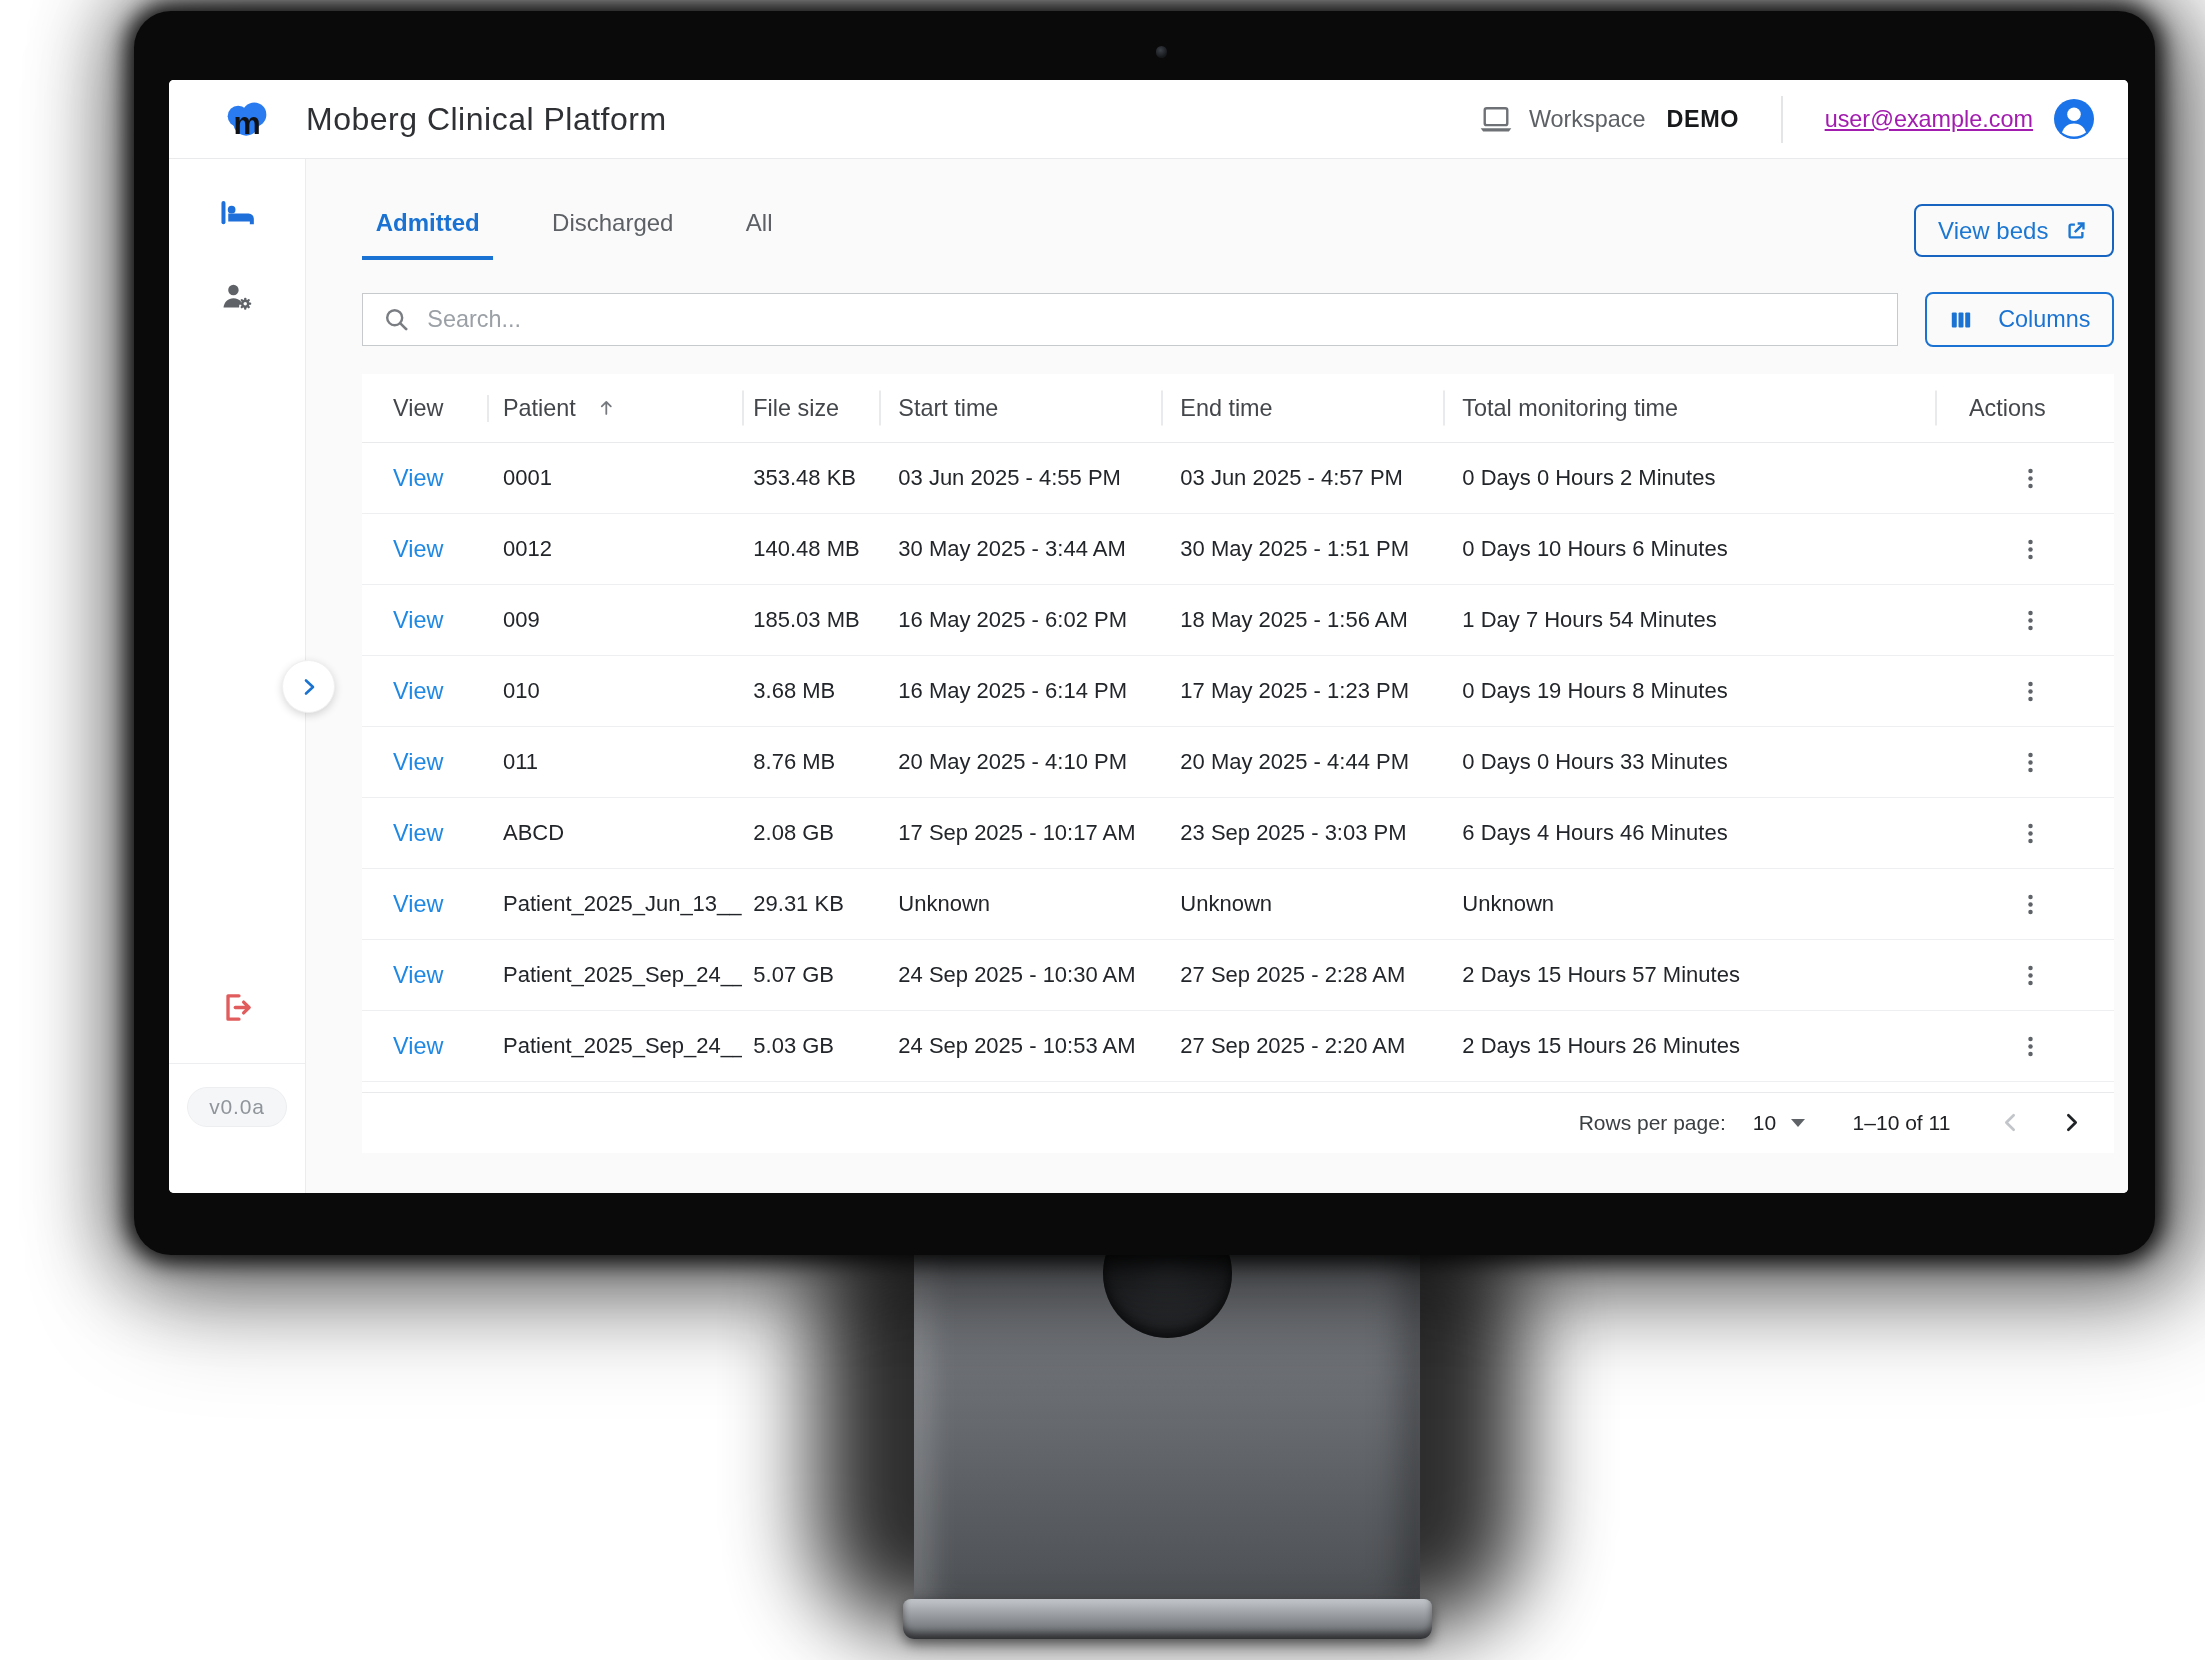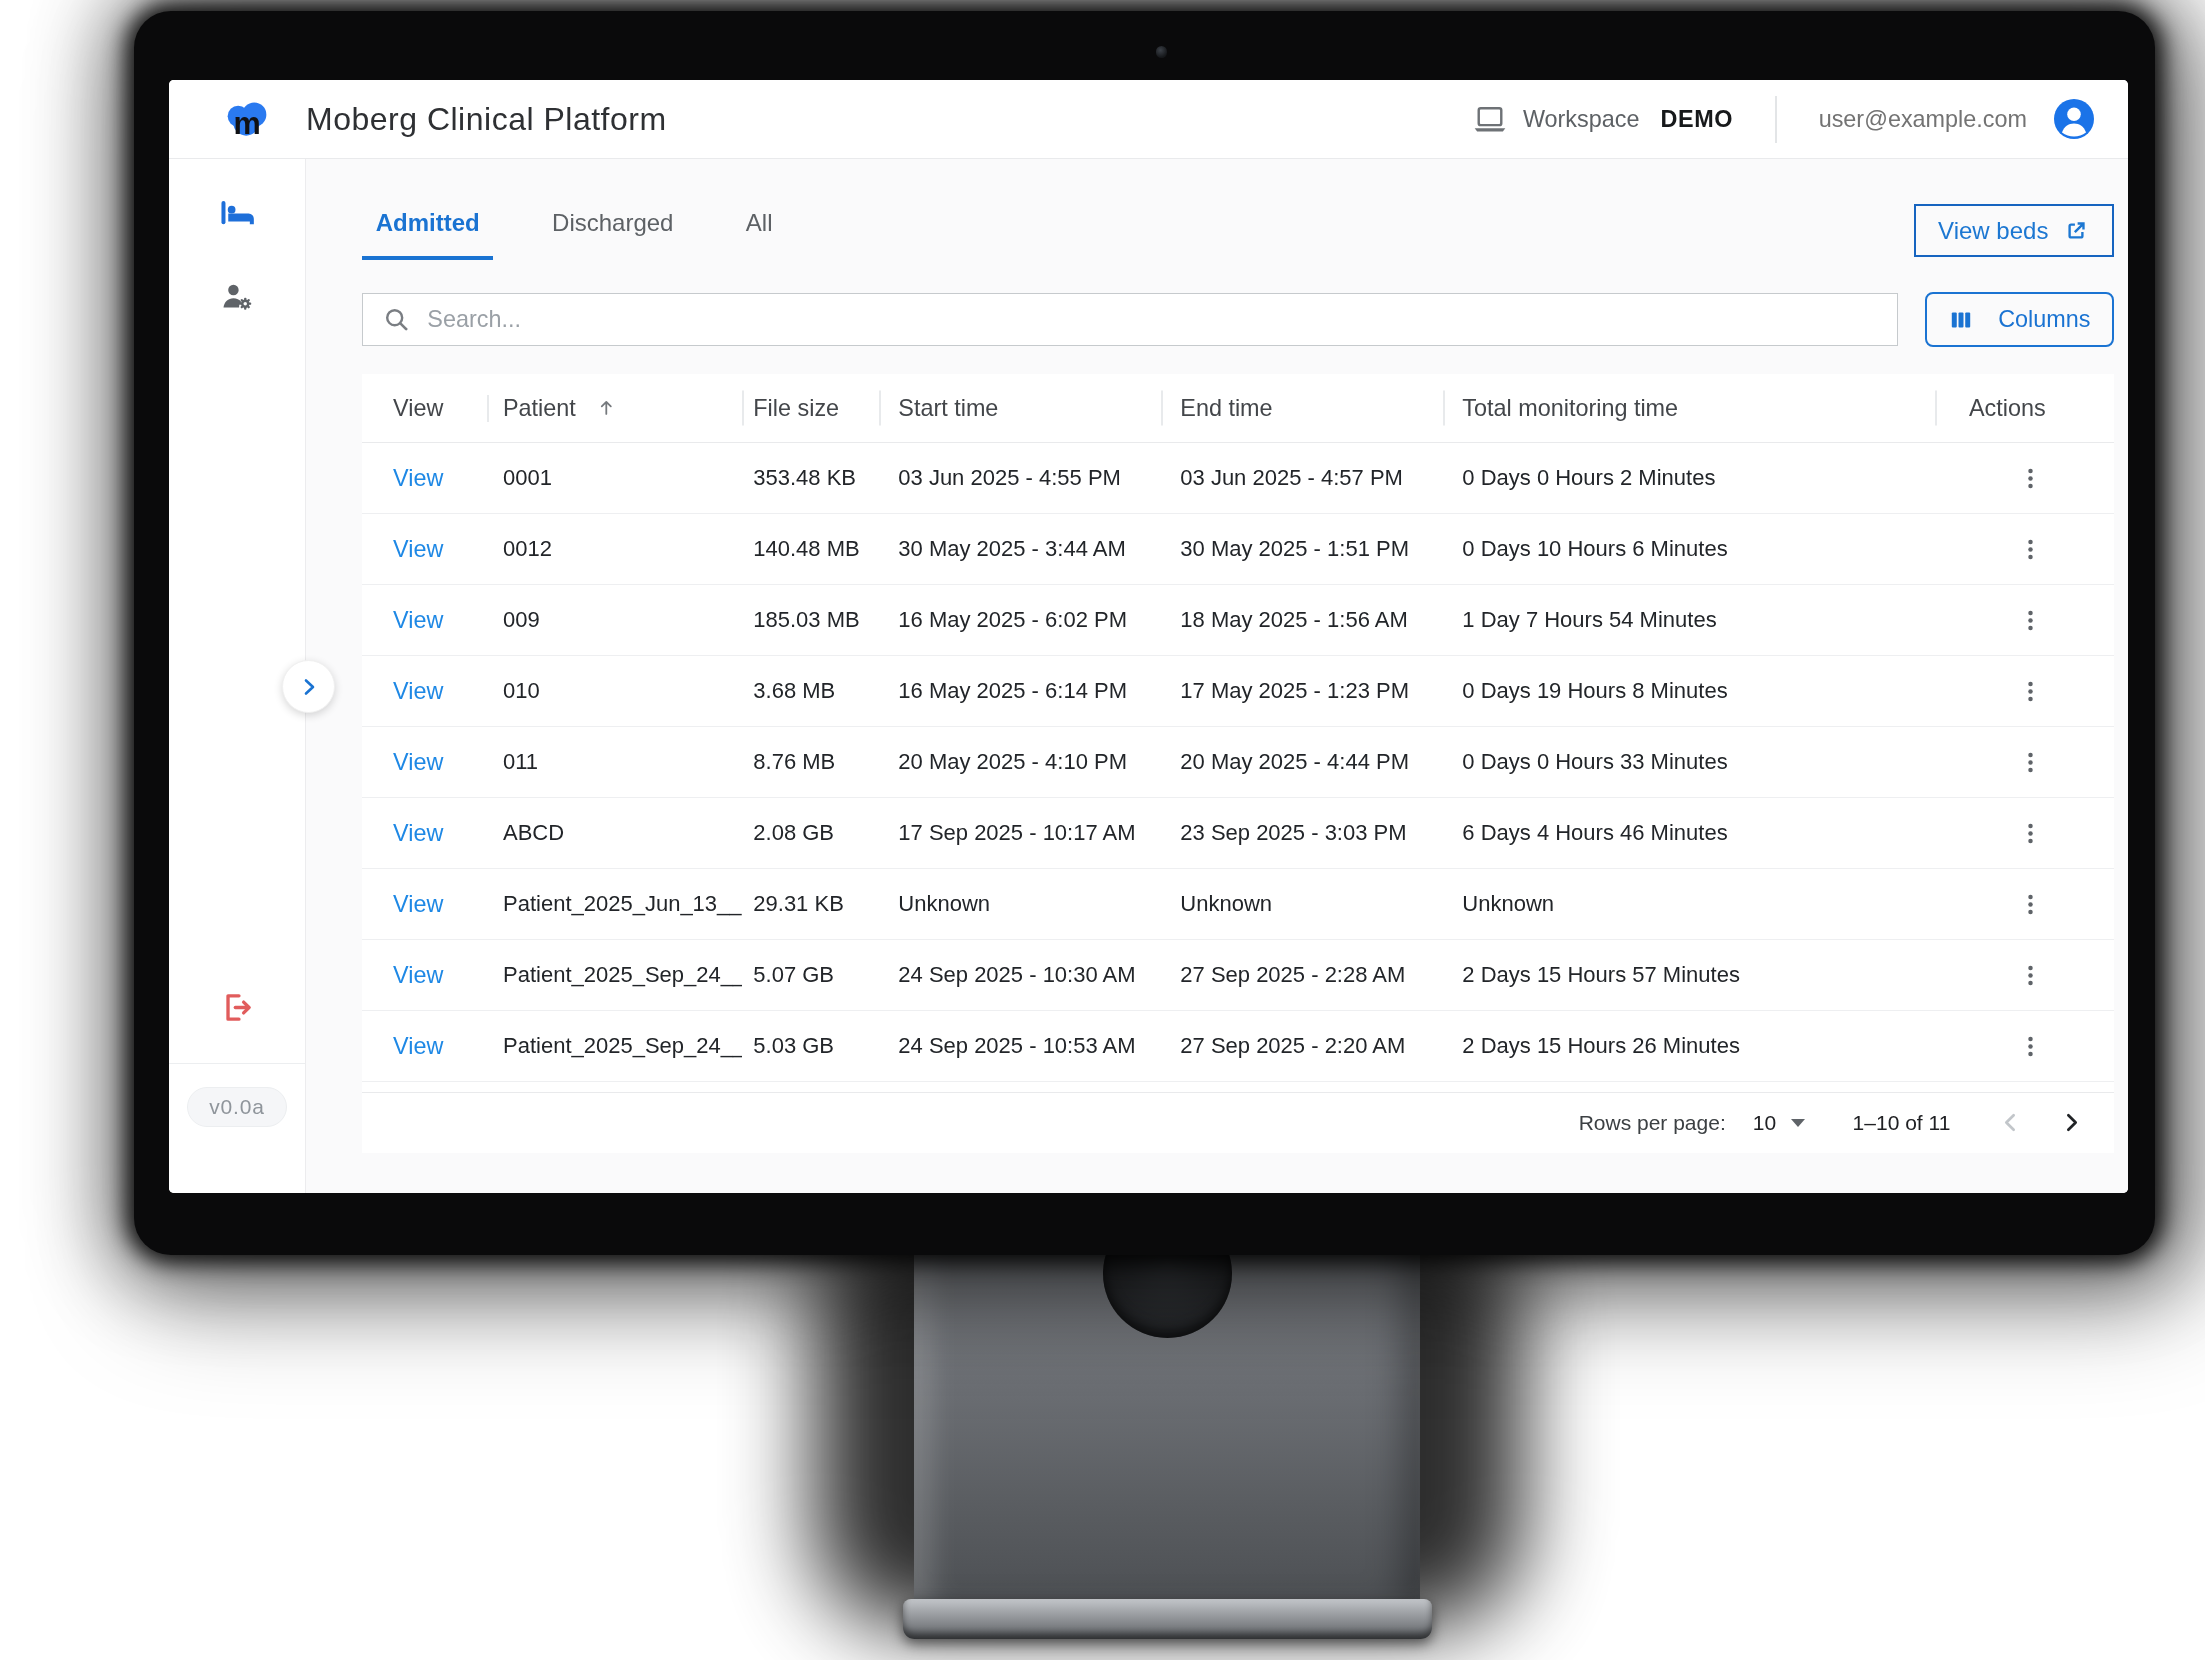"user@example.com" .user-email { color: #737373 -> #a21caf; margin-right: 27px -> 21px; text-decoration: none -> underline }
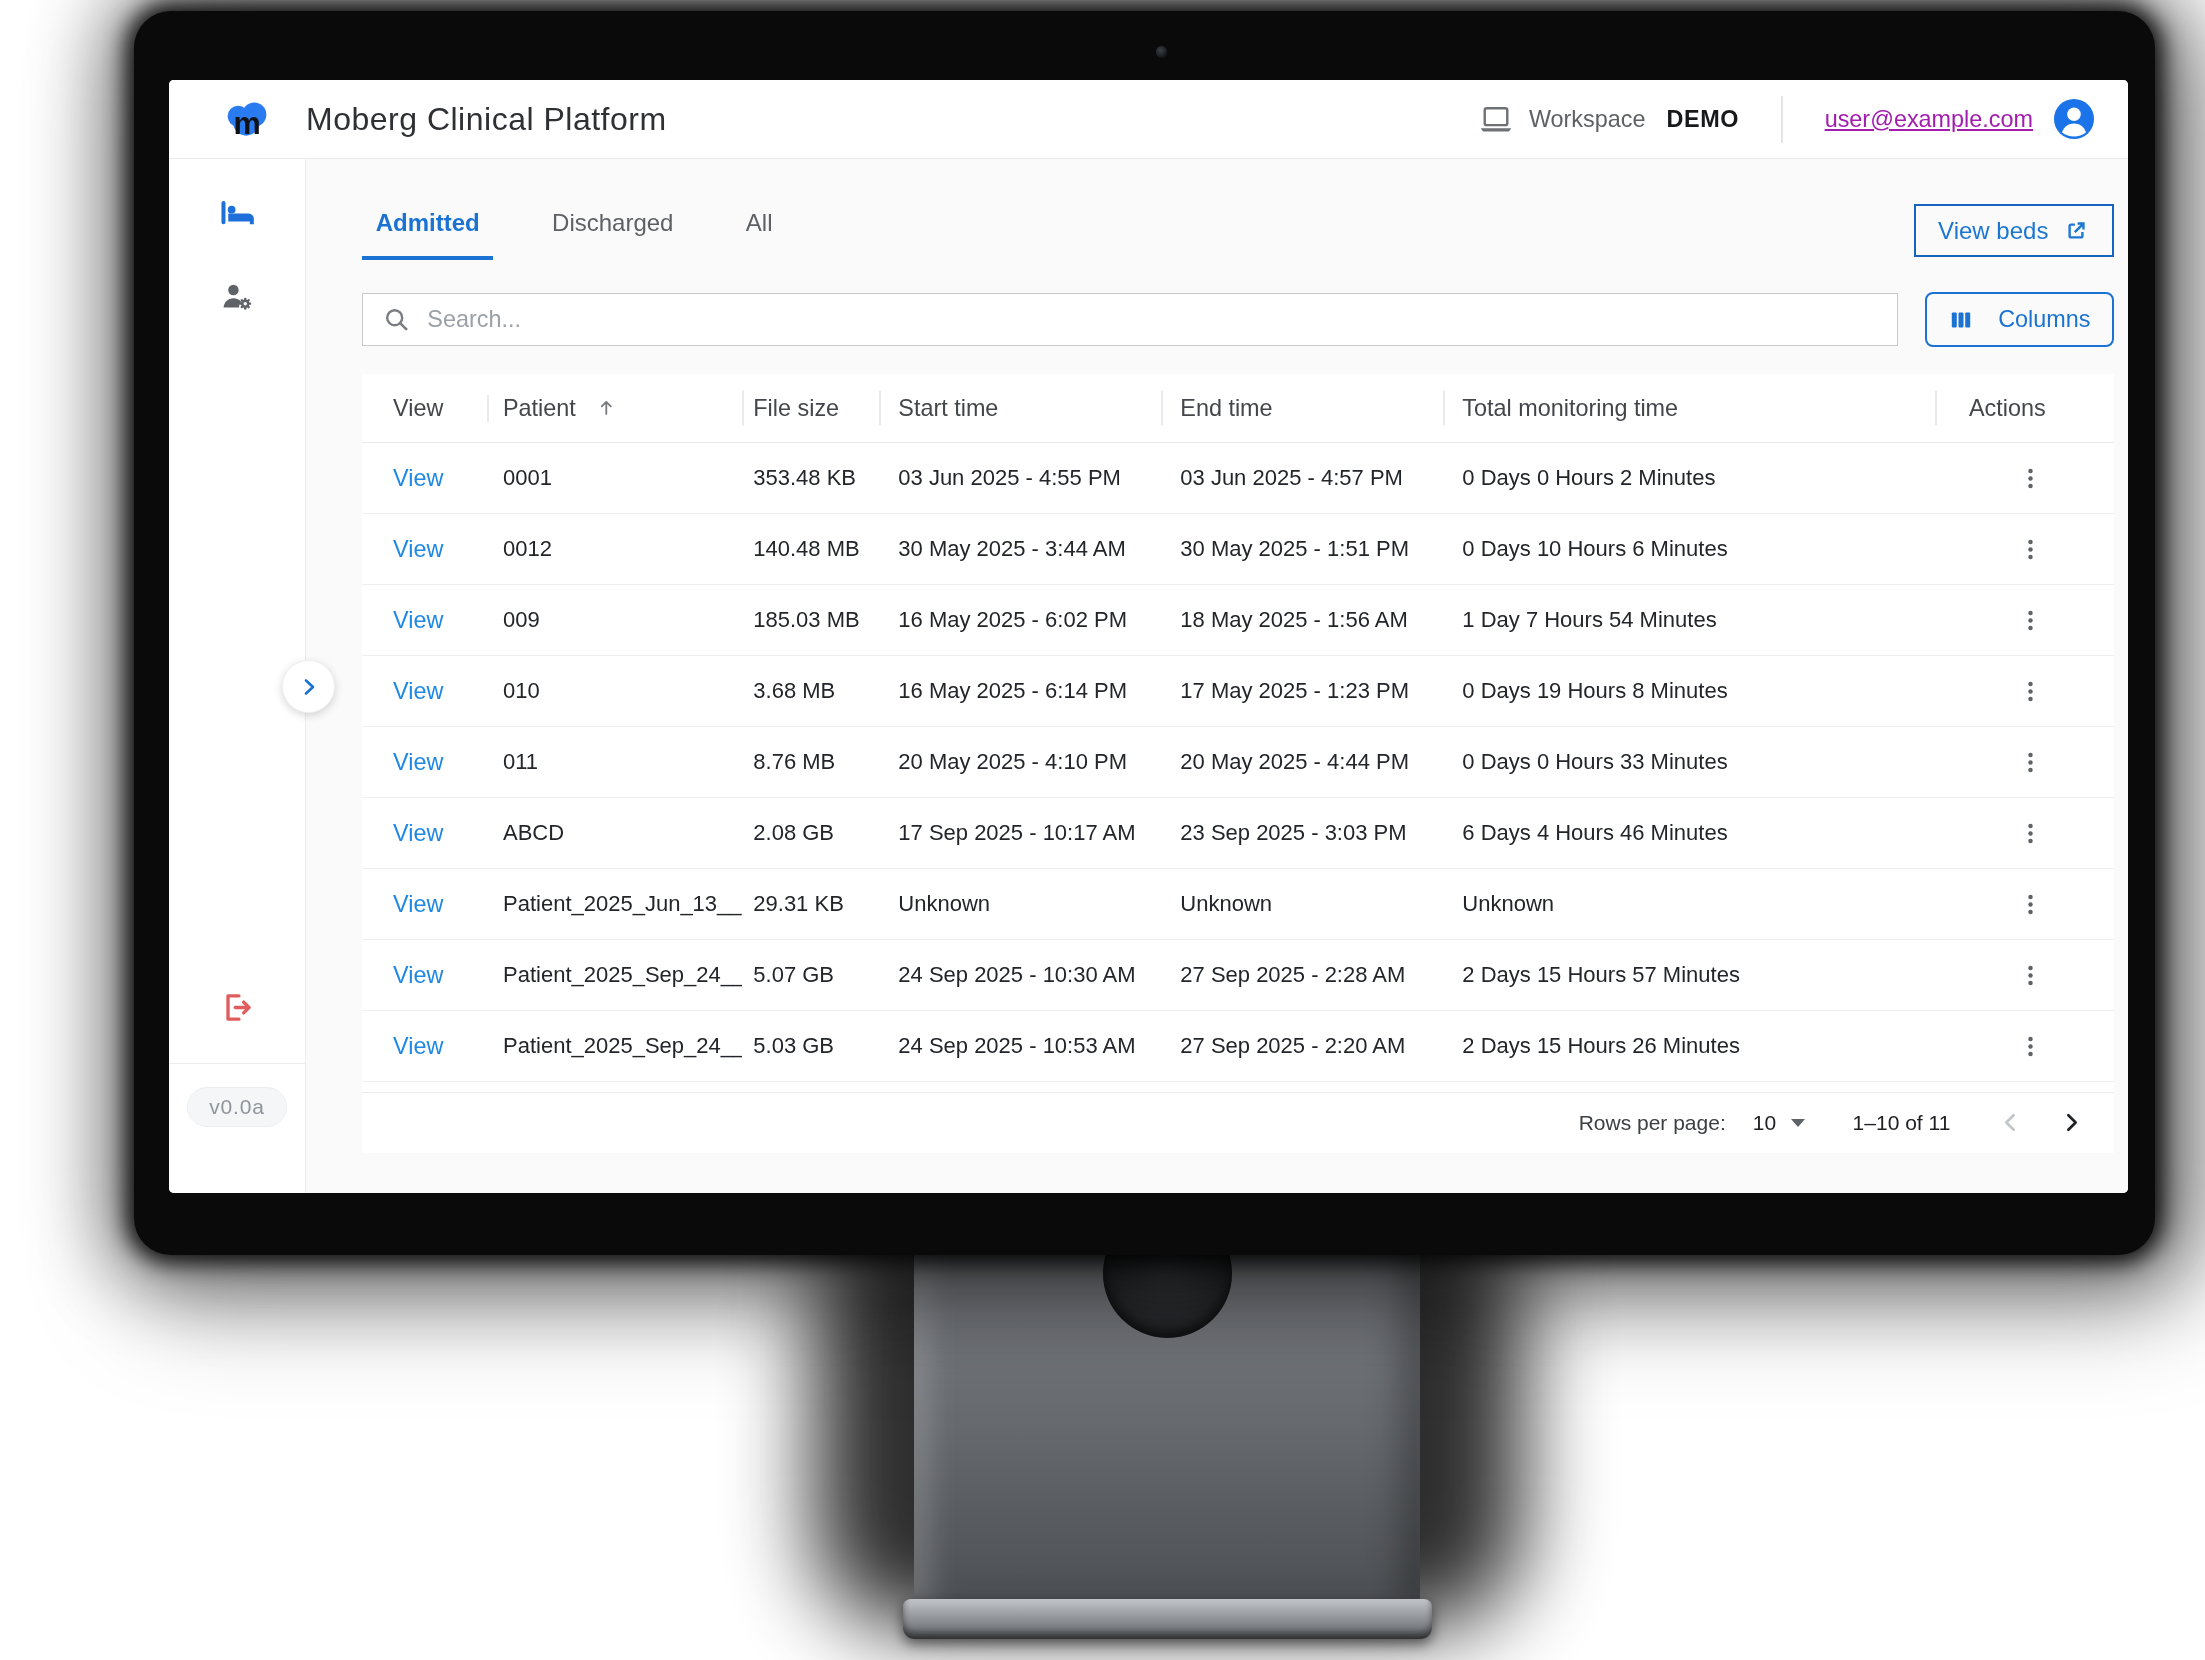"View beds" .view-beds-btn { border-radius: 0 -> 8px }
